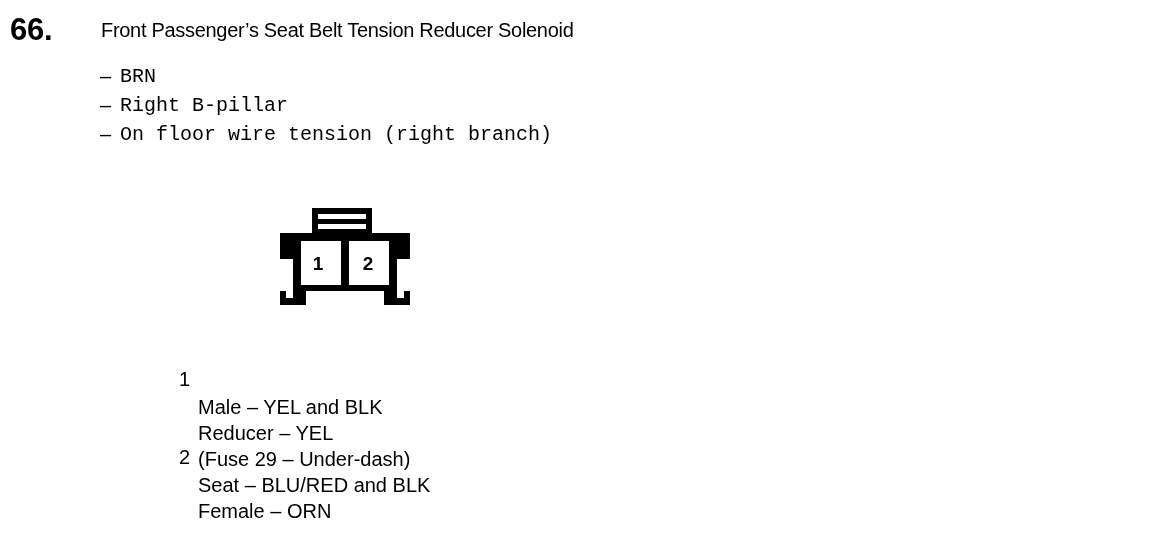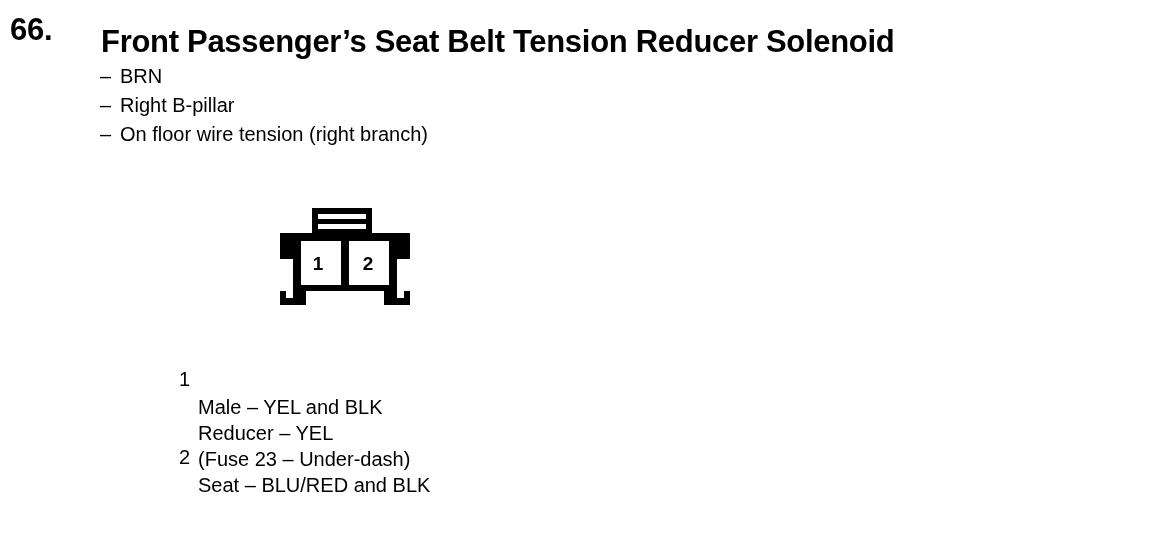"Front Passenger’s Seat Belt Tension" #entry-title { font-size: 31px -> 20px; font-weight: bold -> normal; top: 12px -> 0 }
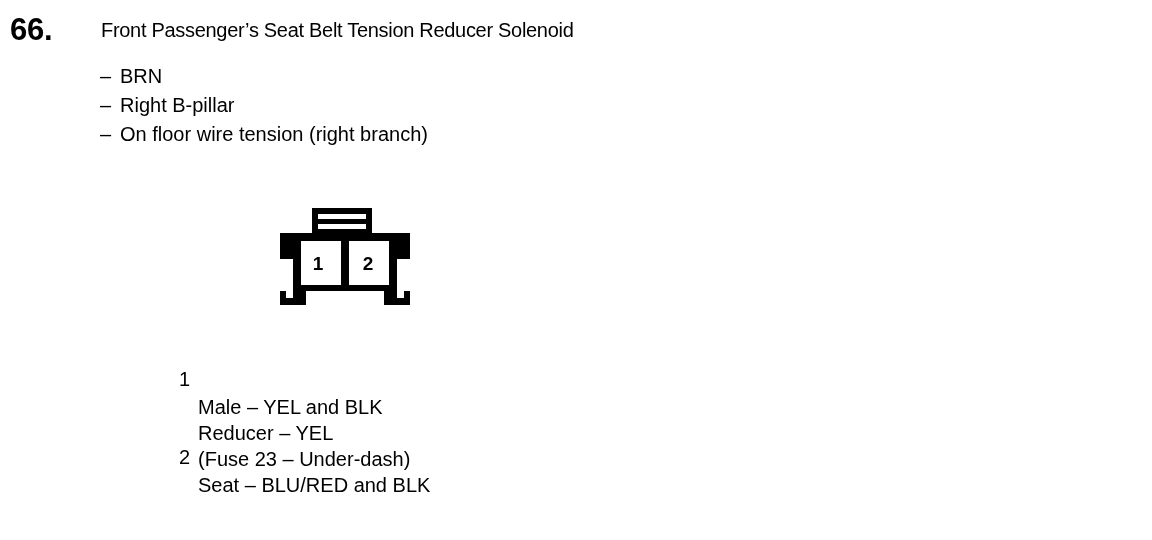"BRN" .attribute-text { font-family: none -> Liberation Mono, monospace }
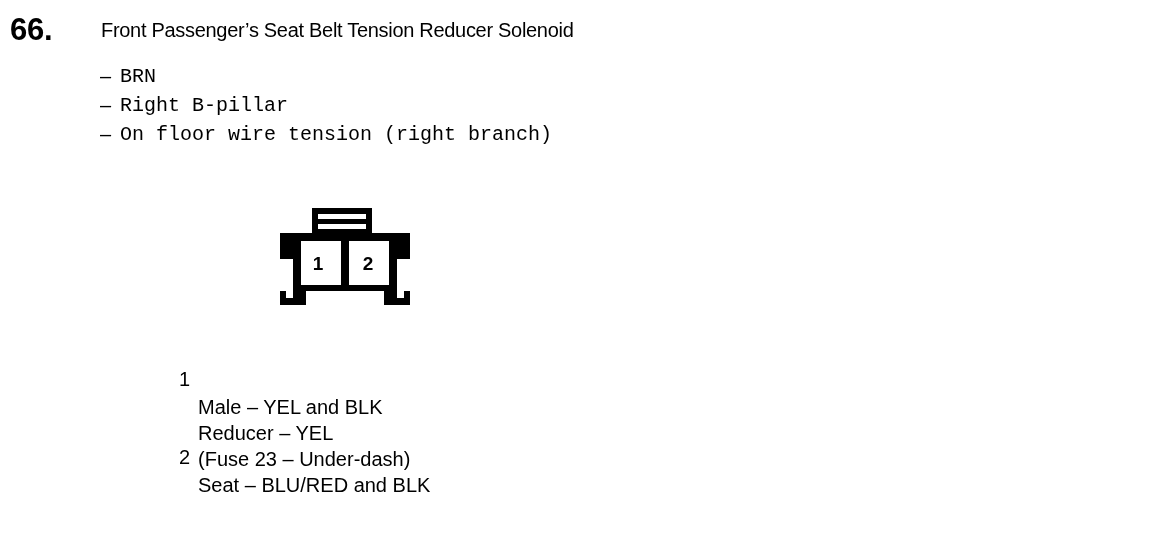"(Fuse 23 – Under-dash)" span.pin-line-text { text: 23 -> 29 }
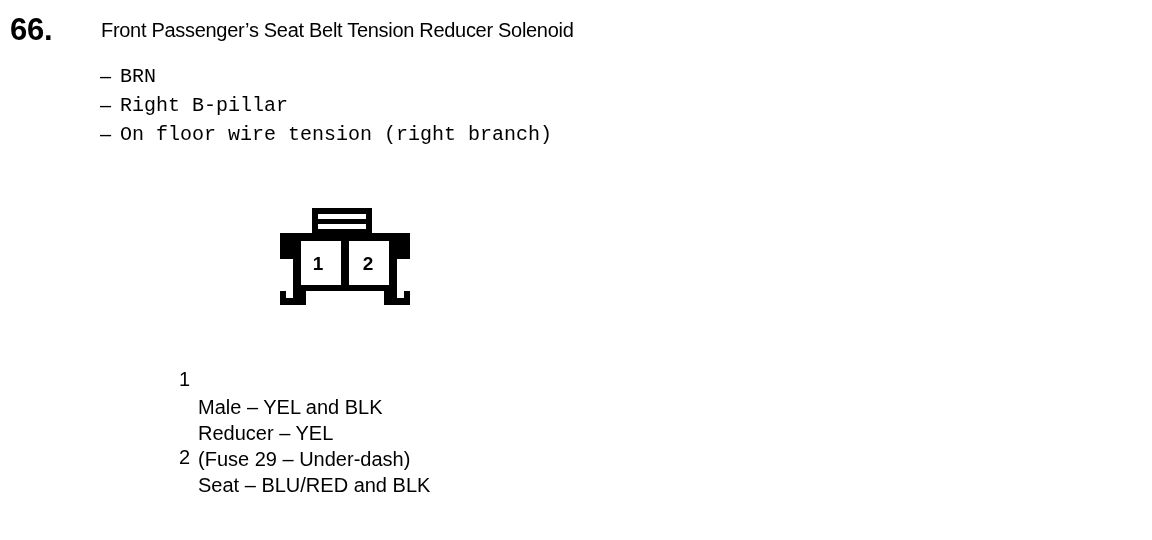"Female – ORN" div.pin-line { html: none -> <div> <span>Female – ORN</span> </div> }
